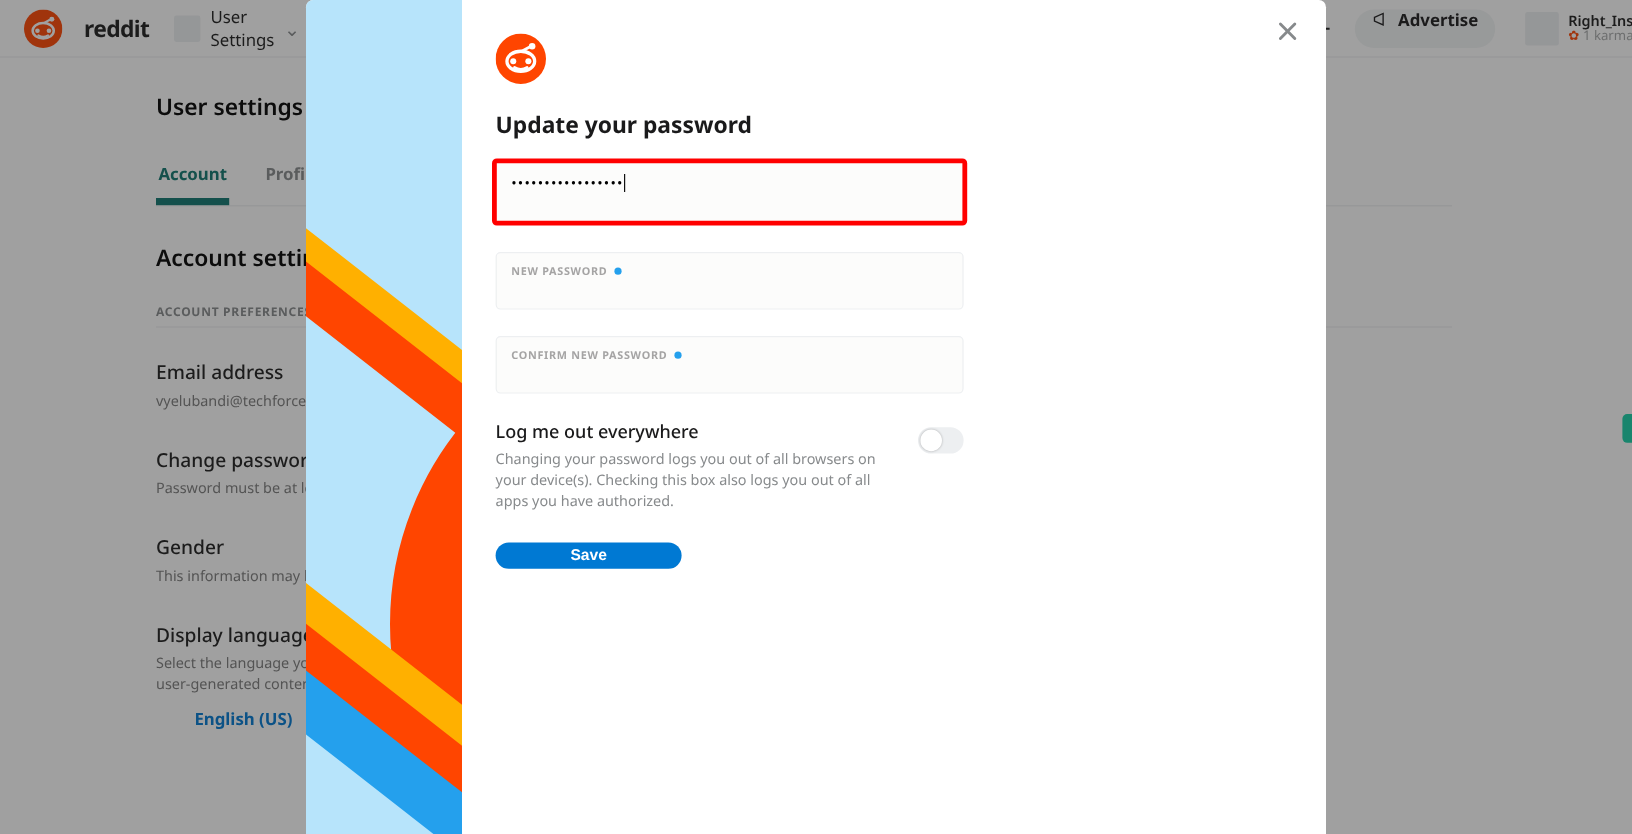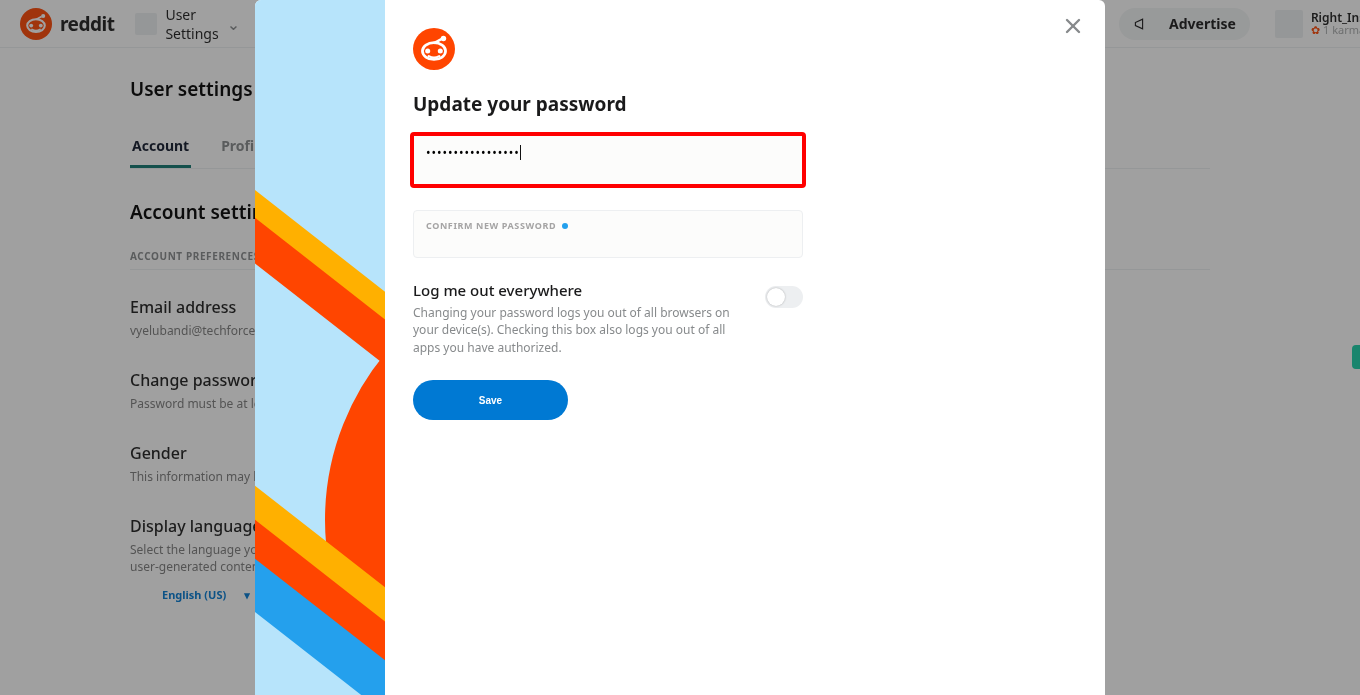"reddit" .logo-wrap { gap: 8px -> 18px }
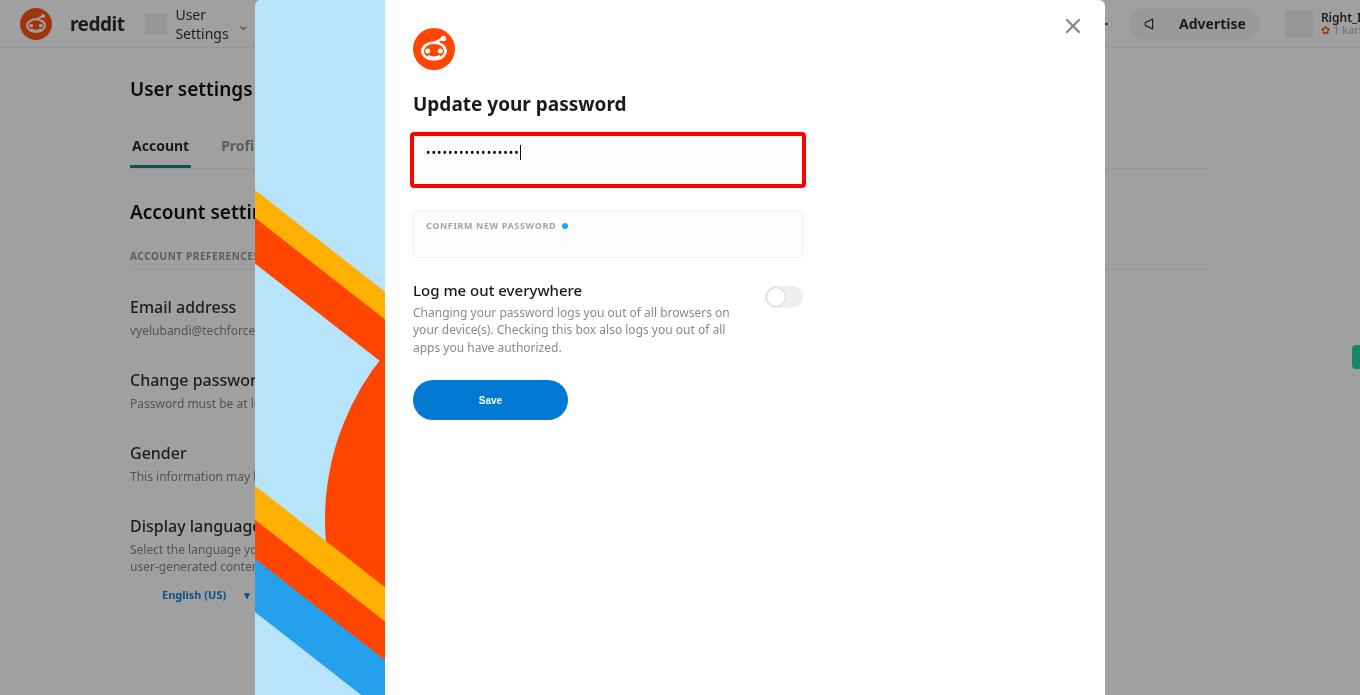"Advertise" .advertise { align-items: center -> none; gap: 20px -> 6px }
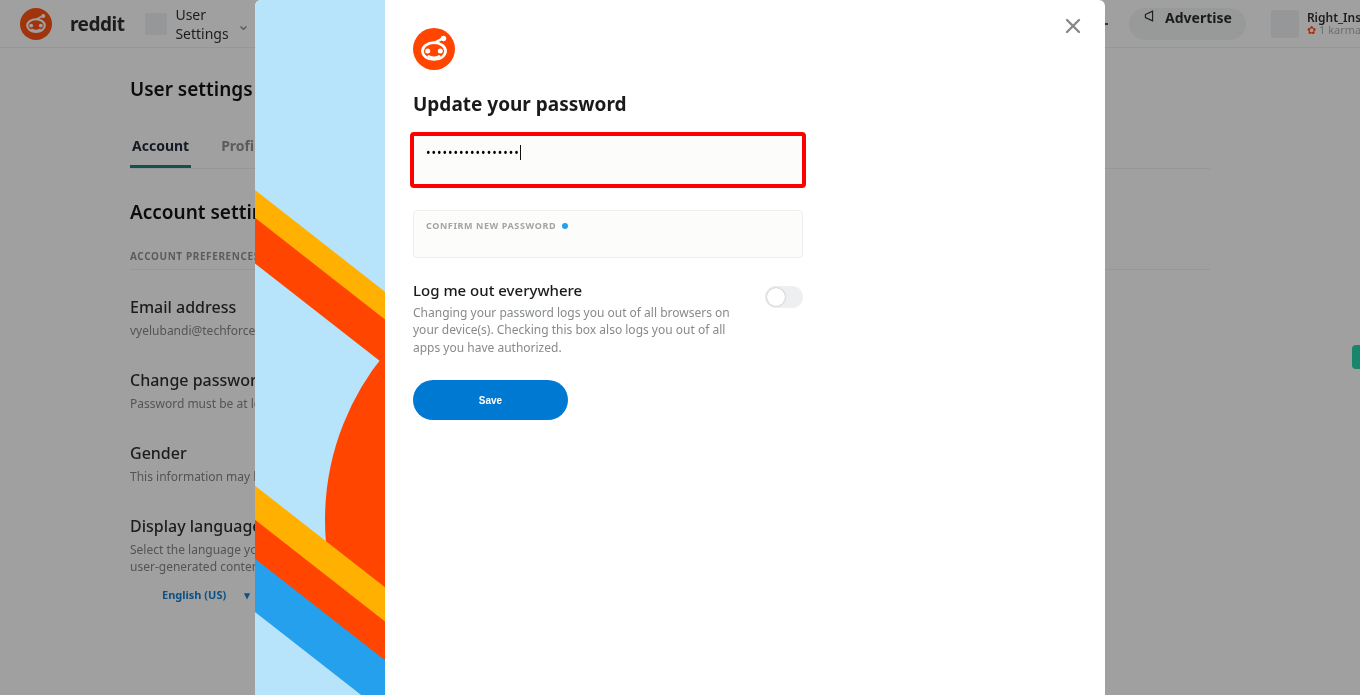"Account" .tab.active { border-bottom: 3px solid #0f766e -> 6px solid #0f766e; color: #0f172a -> #0f766e }
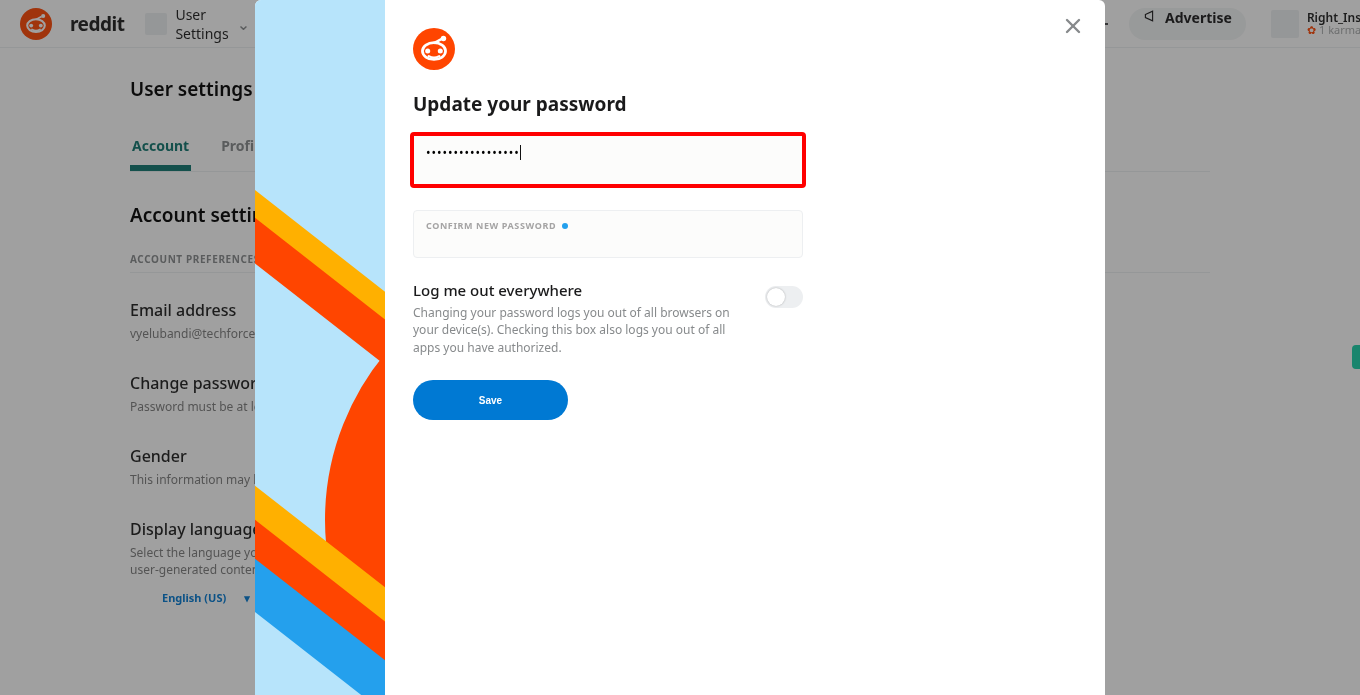"NEW PASSWORD" div.field { html: none -> <div> <label> <span>NEW PASSWORD</span> <span></span> </label> <input> </div> }
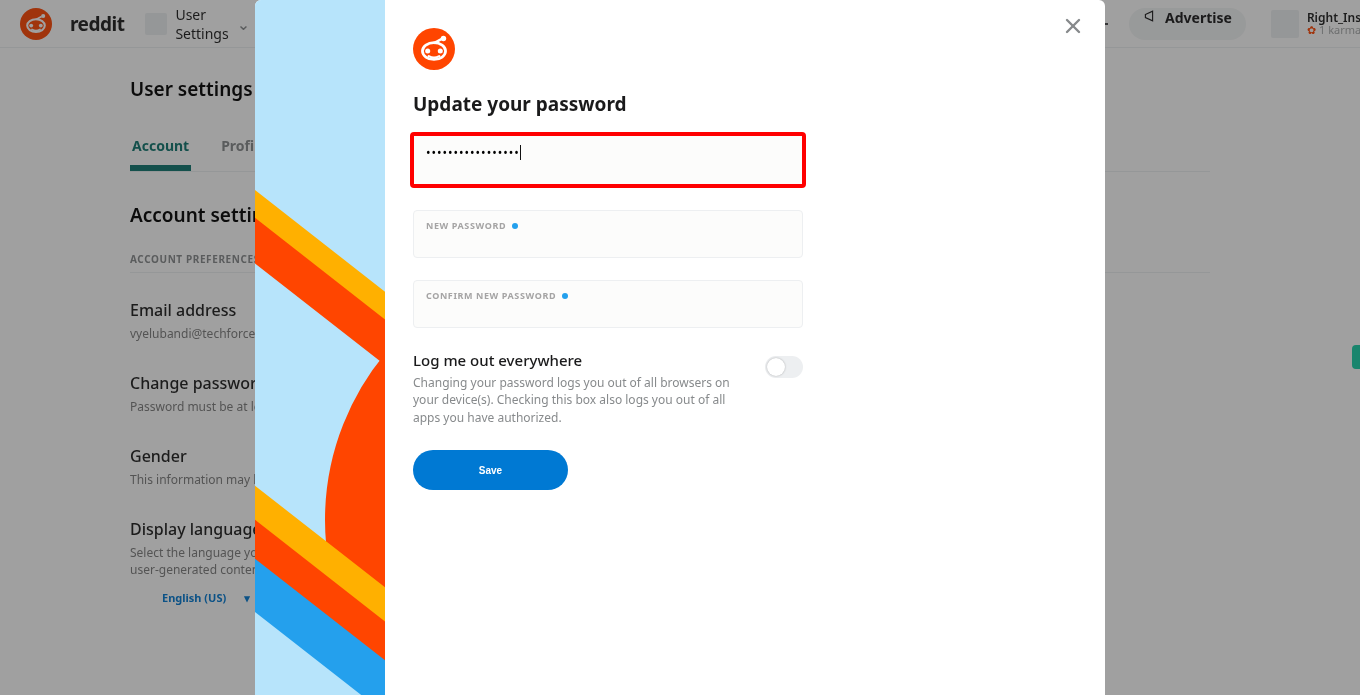"Save" .save-btn { font-size: 10px -> 13px; height: 40px -> 22px }
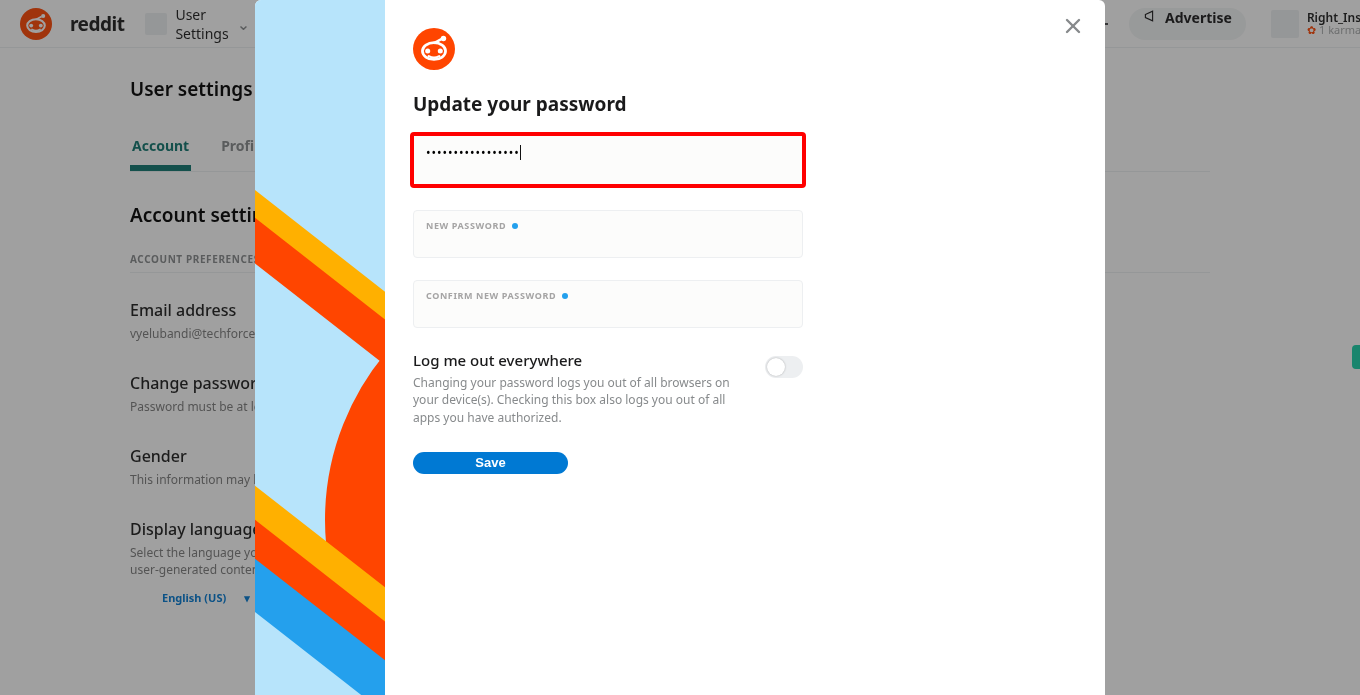"English (US)" .lang-select { font-size: 11px -> 14px }
